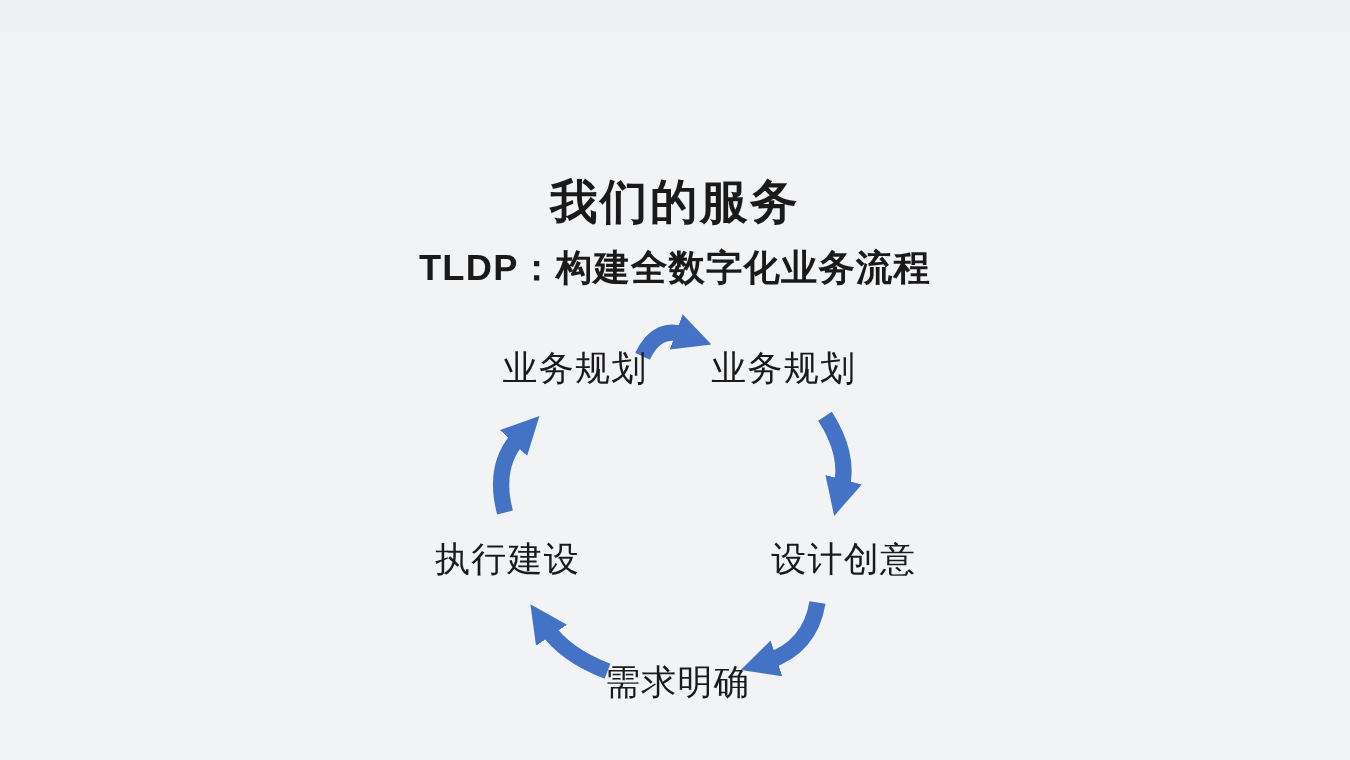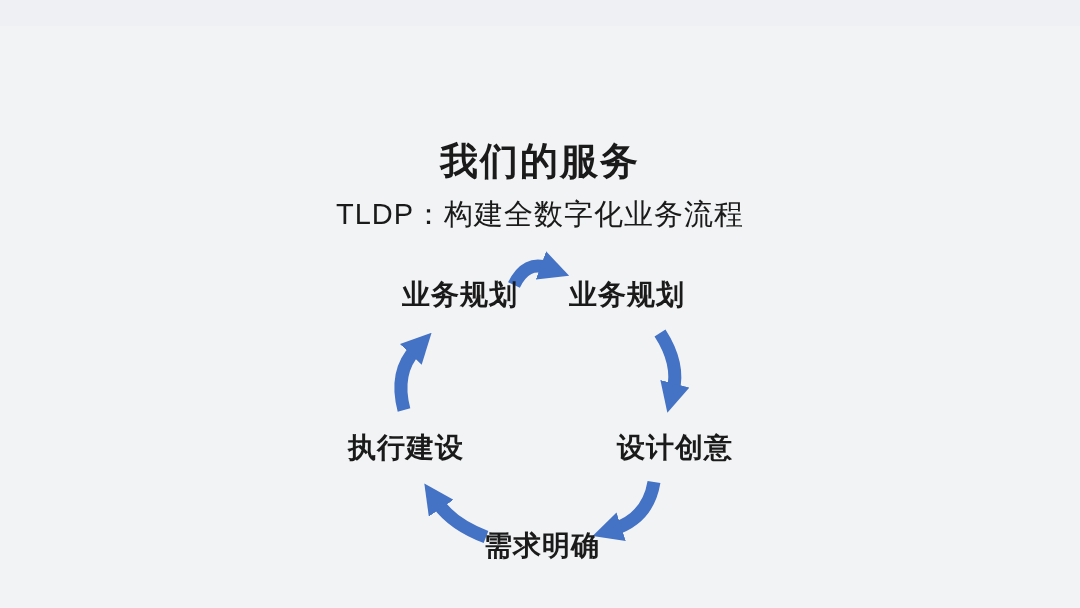"TLDP：构建全数字化业务流程" .subtitle { font-weight: 400 -> 700 }
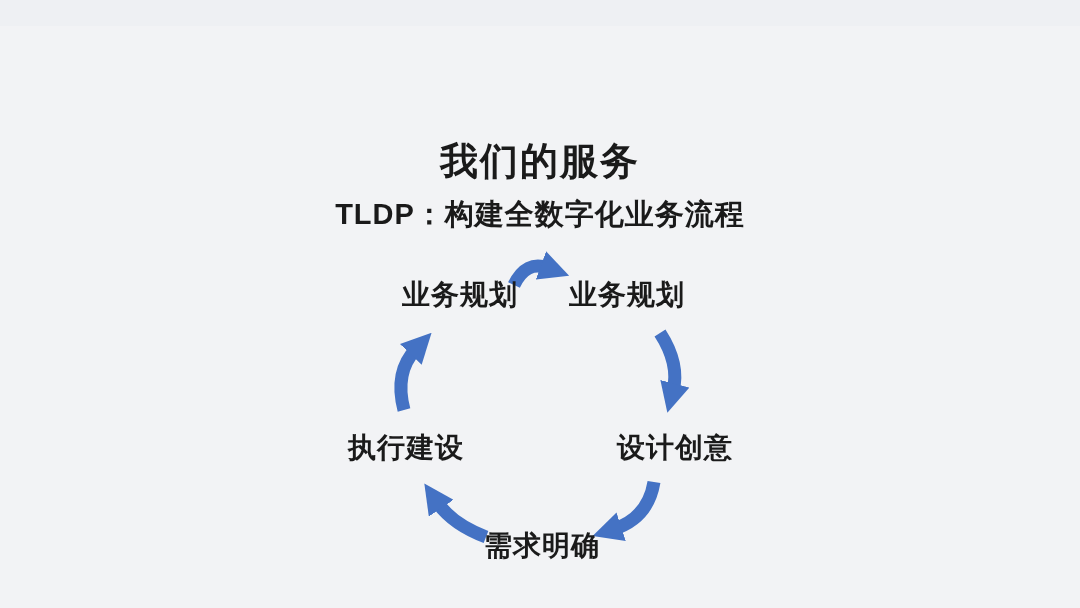"业务规划" .node { font-weight: 700 -> 400 }
